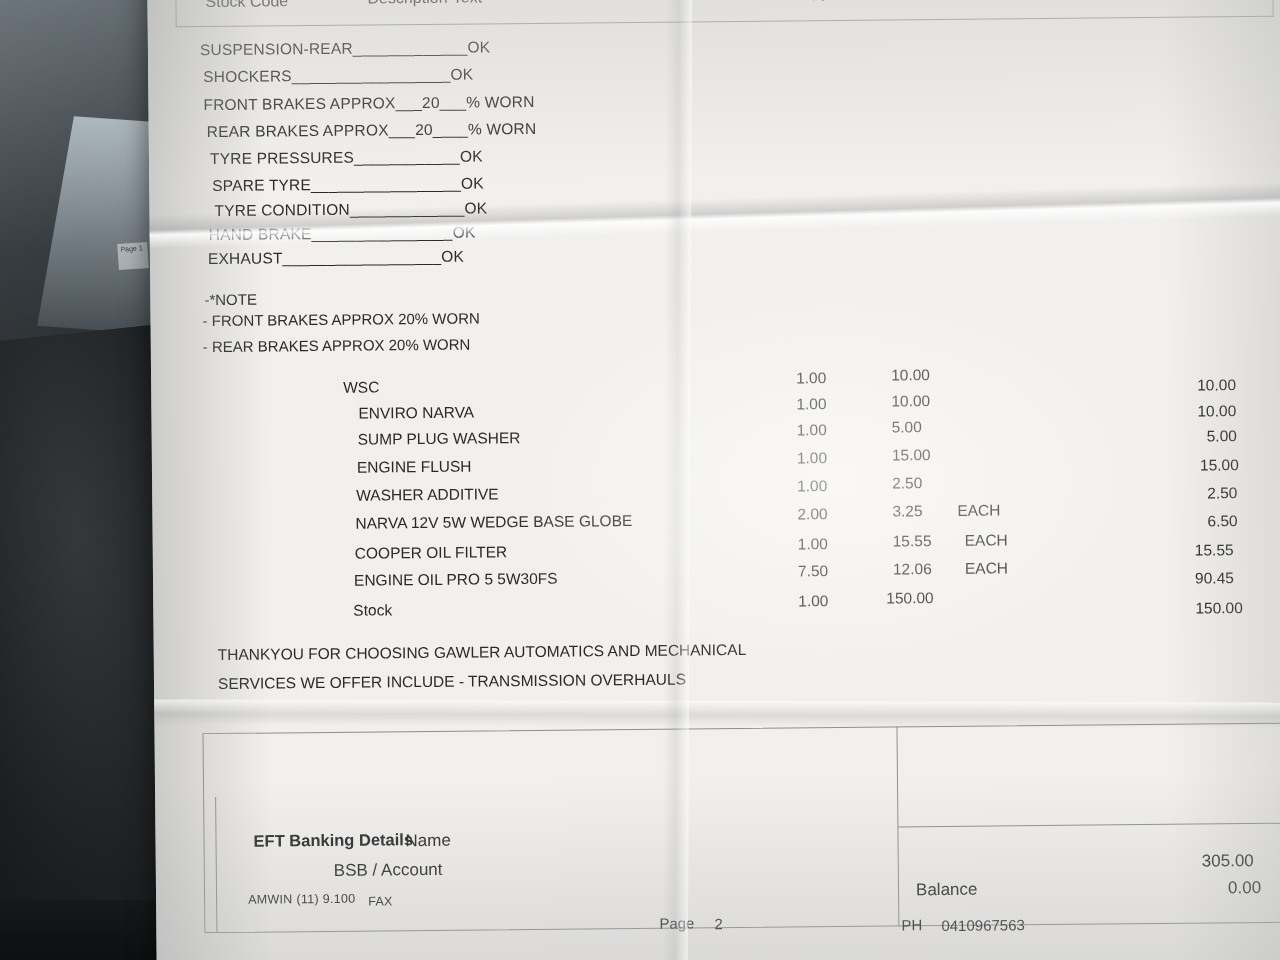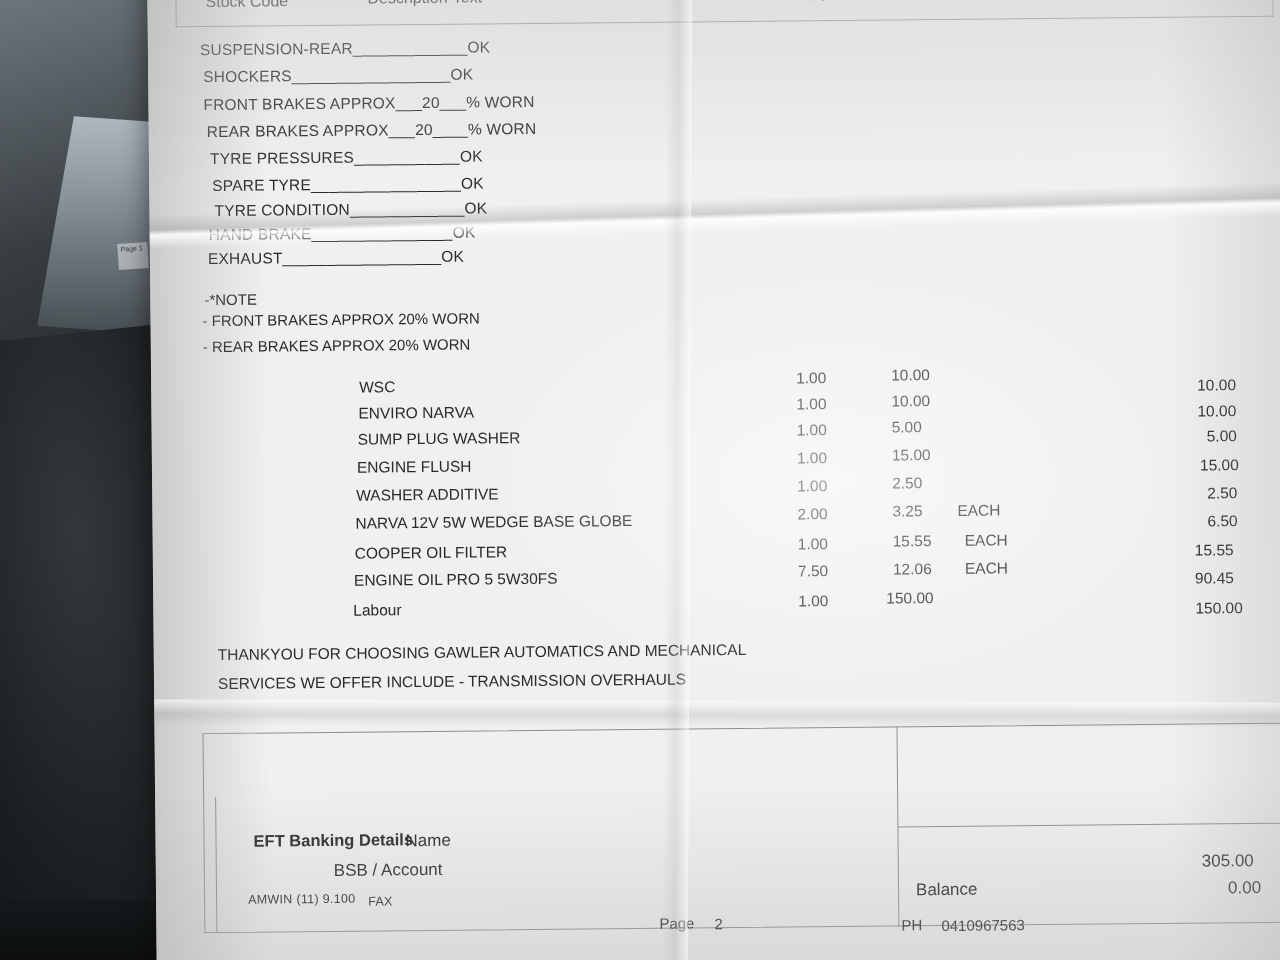"WSC" div.row { left: 208px -> 192px }
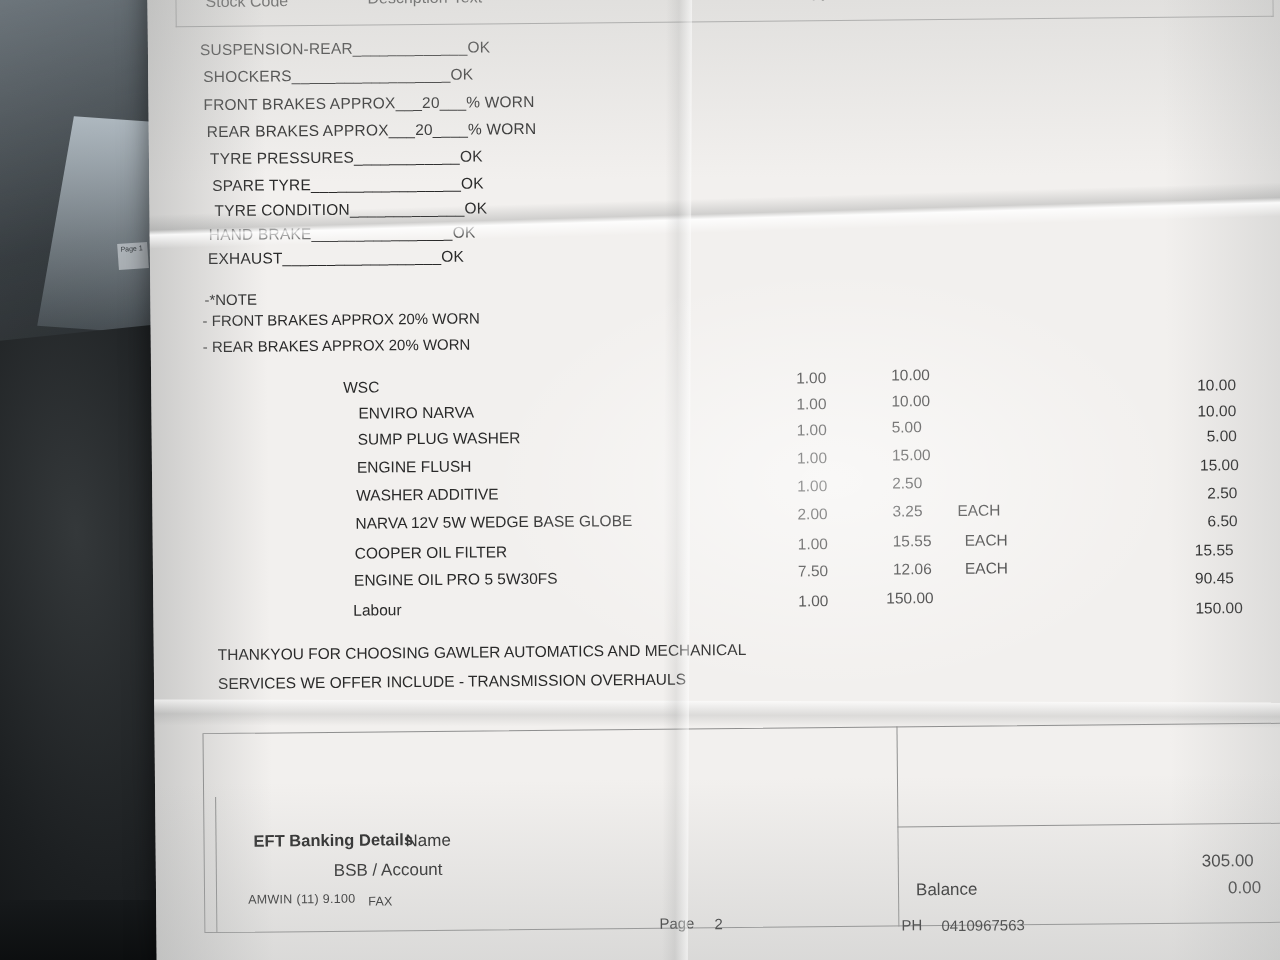"Labour" div.row { text: Labour -> Stock }
